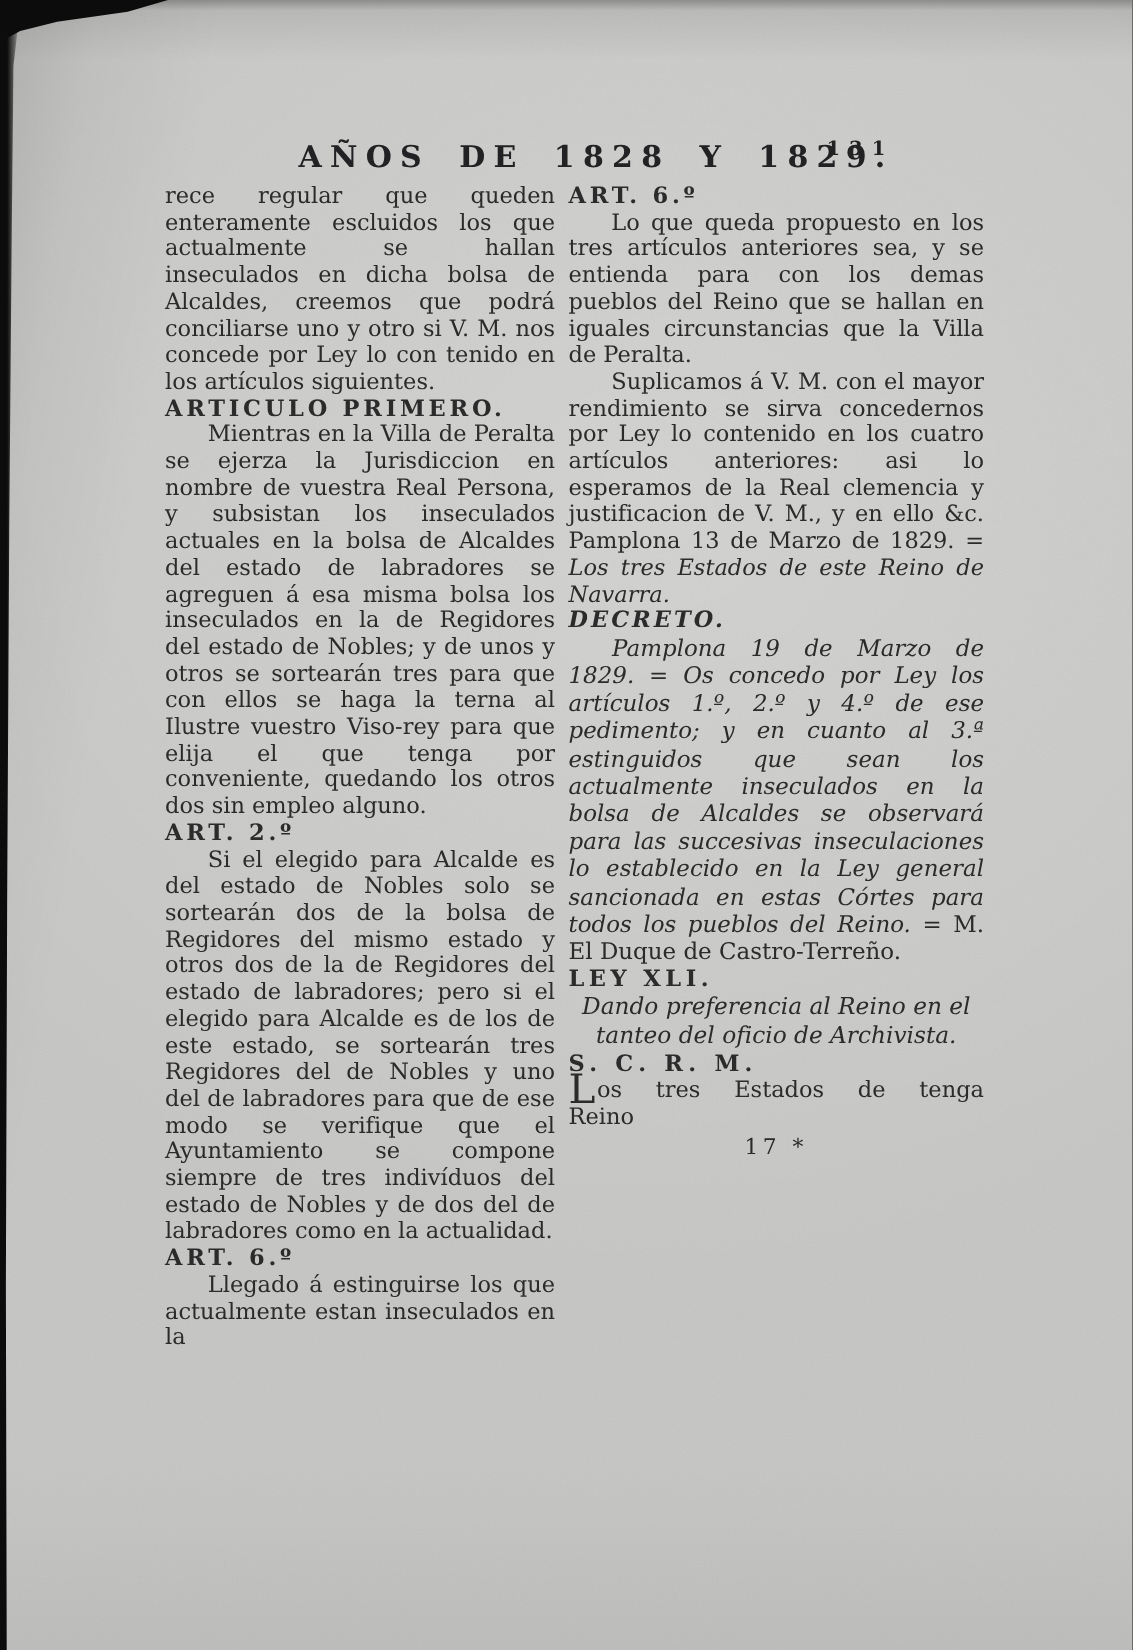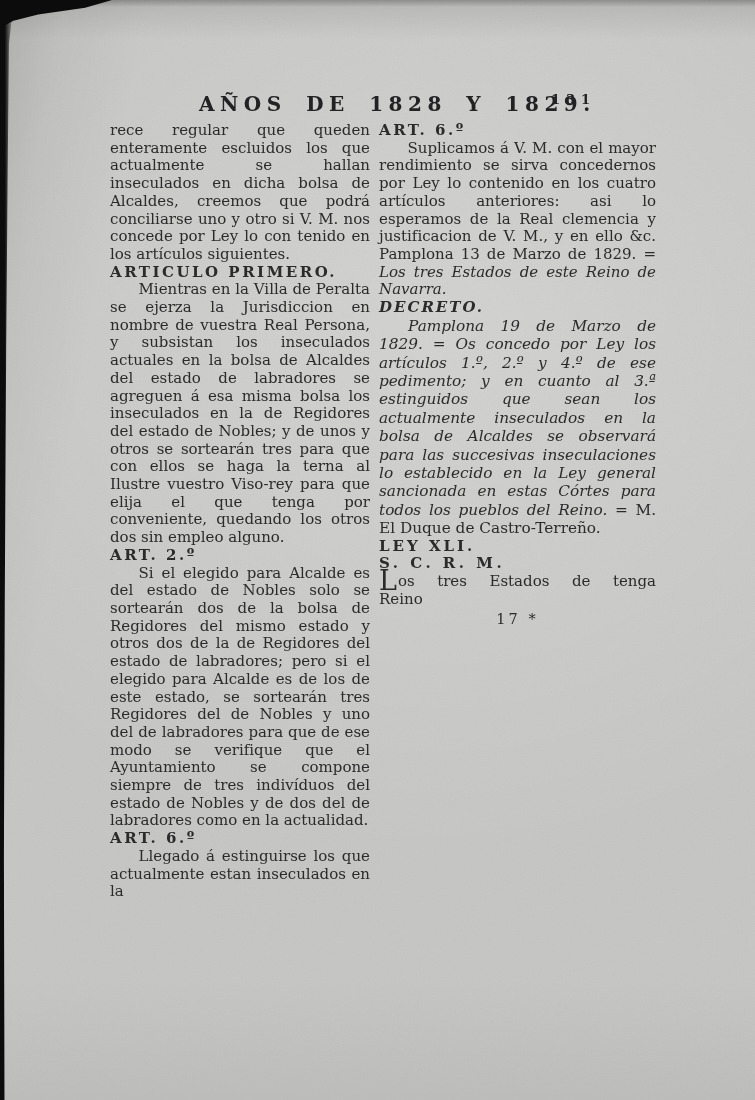"Lo que queda propuesto en" p.indent { html: none -> <p>Lo que queda propuesto en los tres artículos anteriores sea, y se entienda para con los demas pueblos del Reino que se hallan en iguales circunstancias que la Villa de Peralta.</p> }
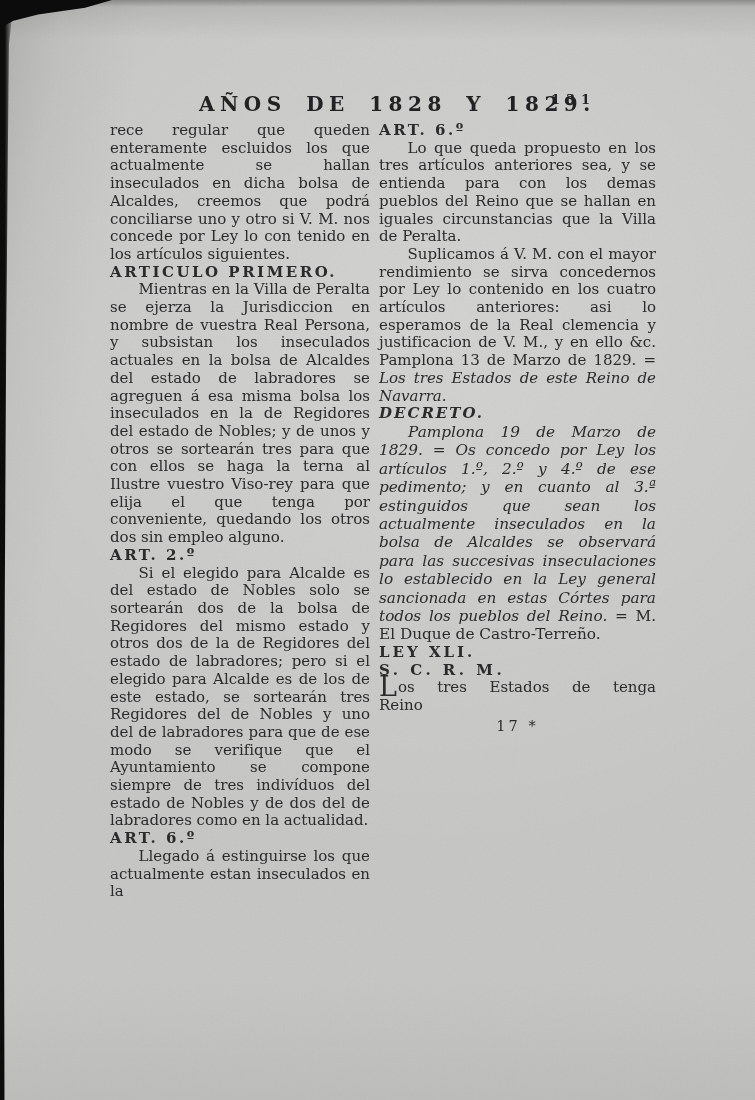"Dando preferencia al Reino en" p.ley-subtitle { html: none -> <p>Dando preferencia al Reino en el tanteo del oficio de Archivista.</p> }
